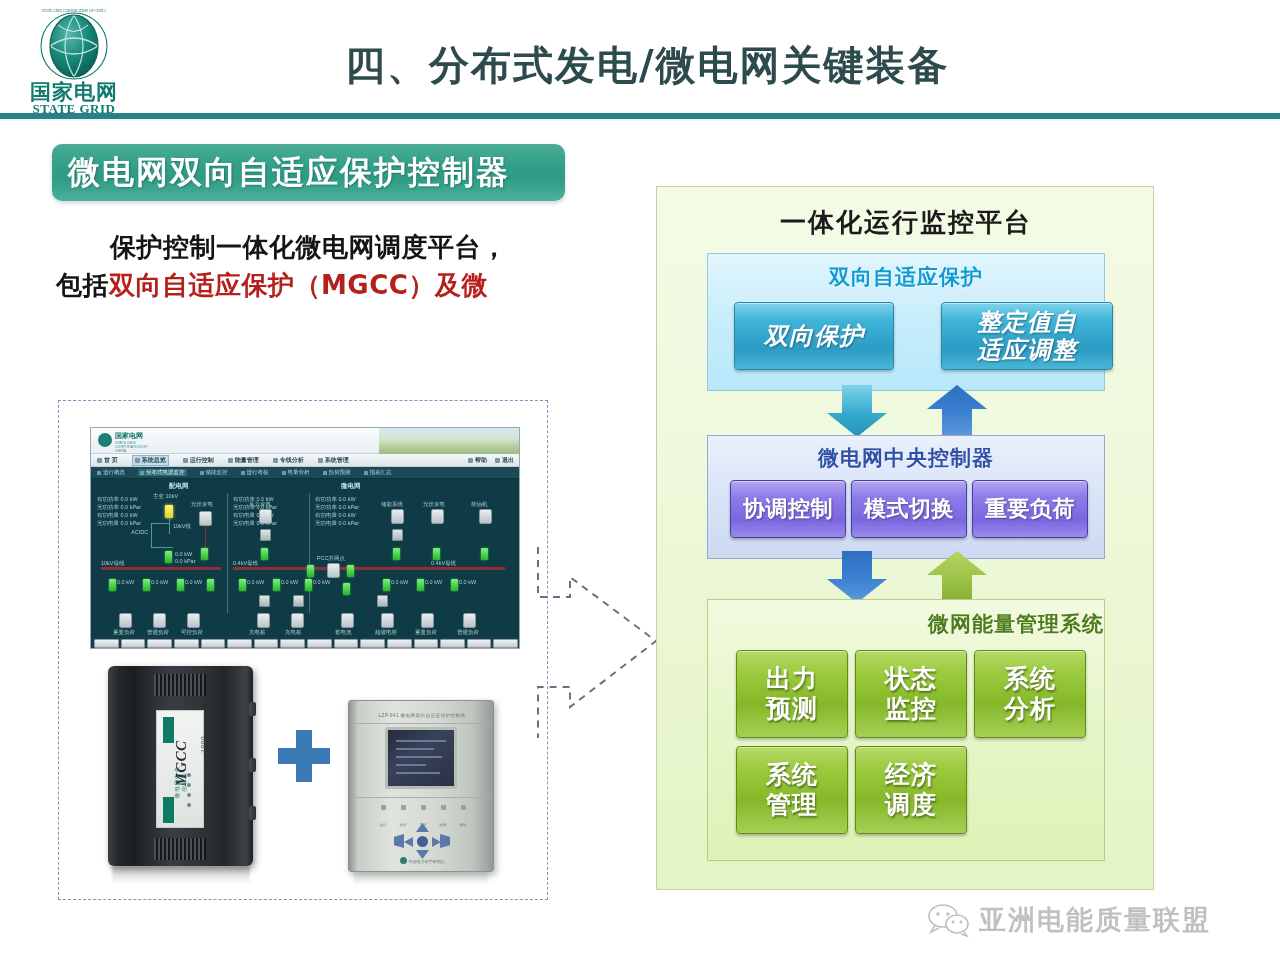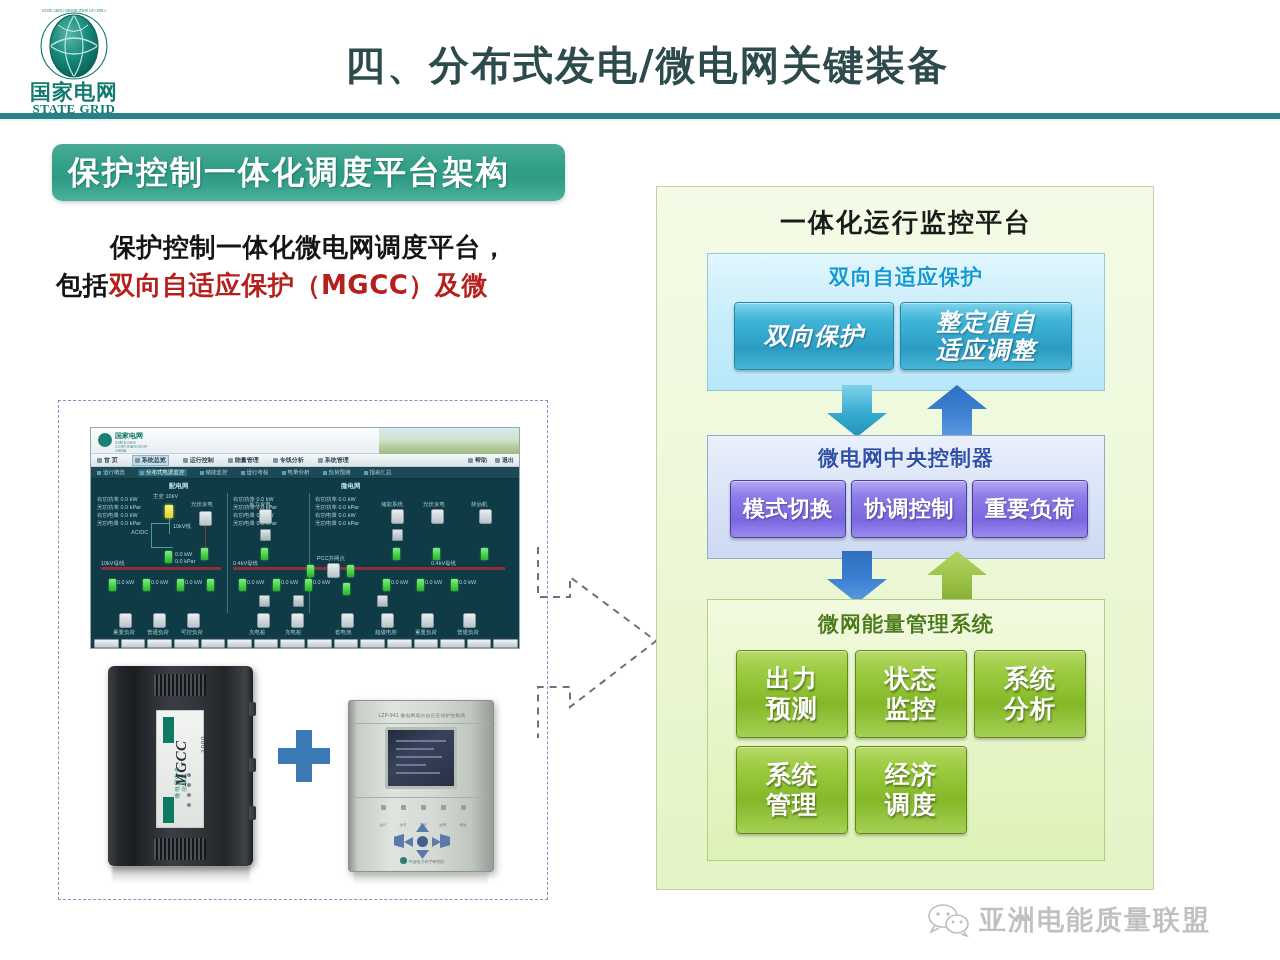"保护控制一体化调度平台架构" span.pill-text { text: 保护控制一体化调度平台架构 -> 微电网双向自适应保护控制器 }
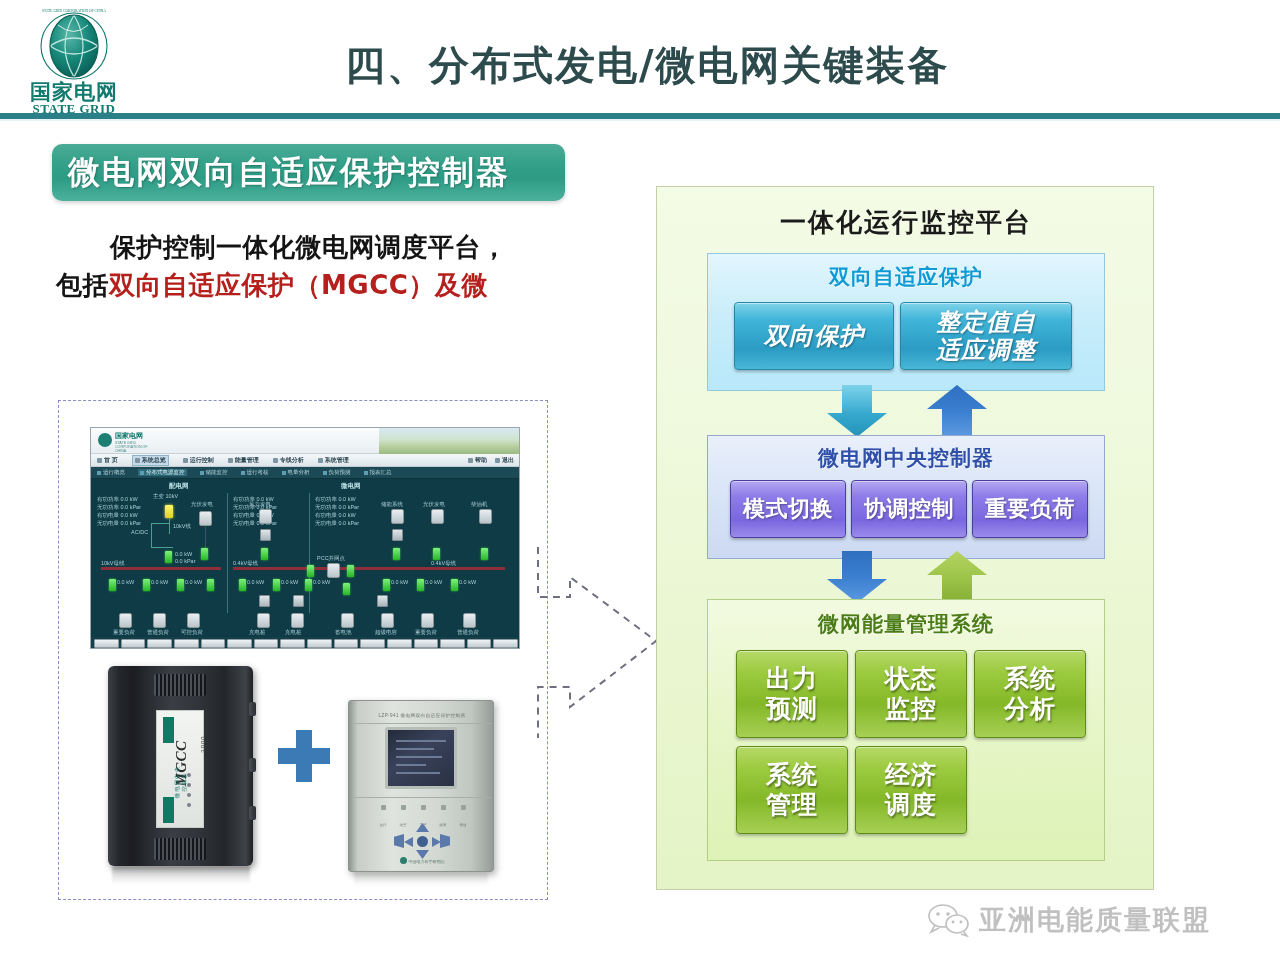"整定值自" div.tile-cy { margin-left: none -> 41px }
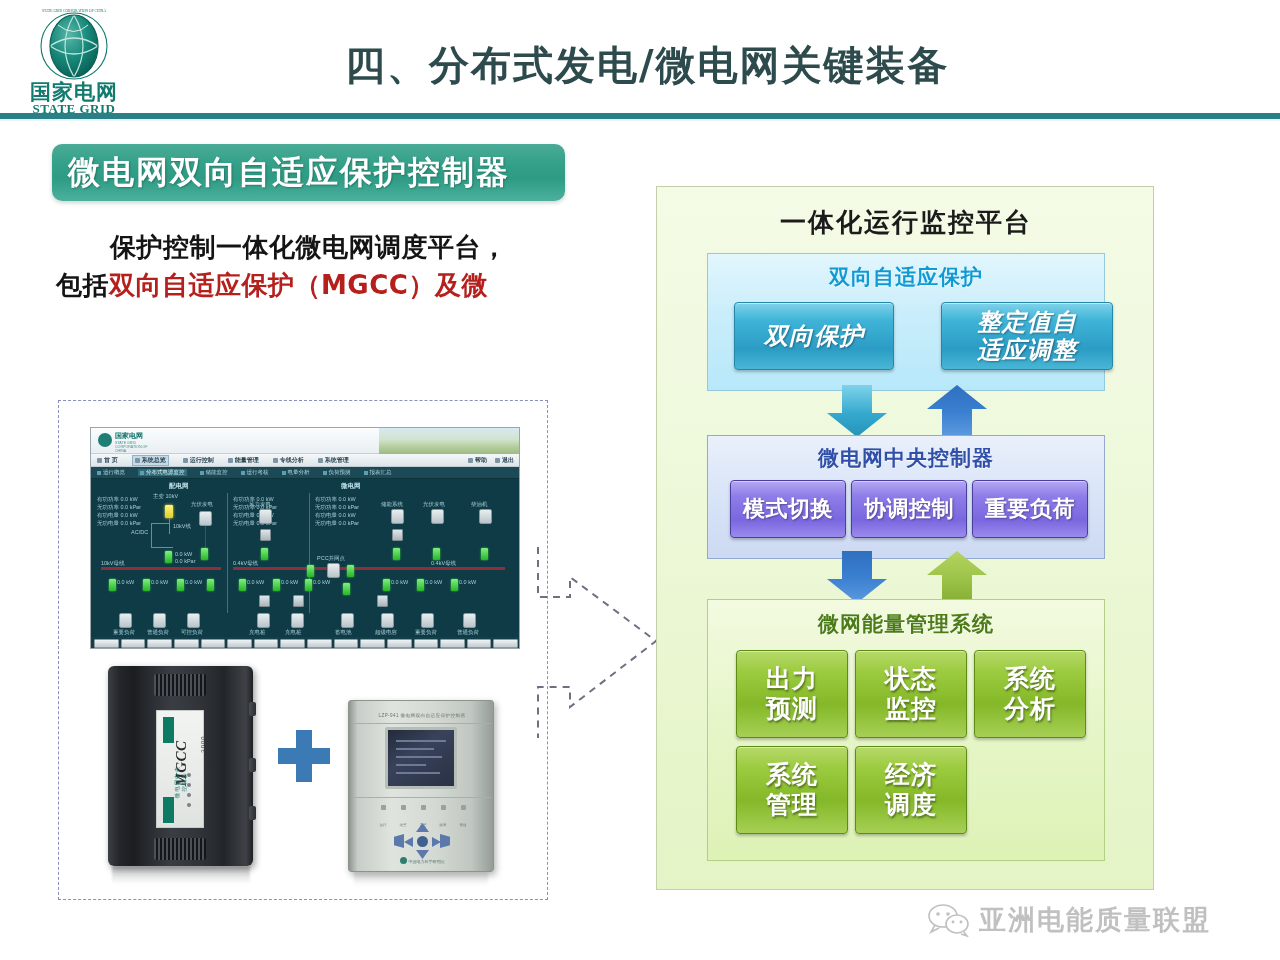"模式切换" div.tile-pp { order: before "协调控制" -> after "协调控制" }
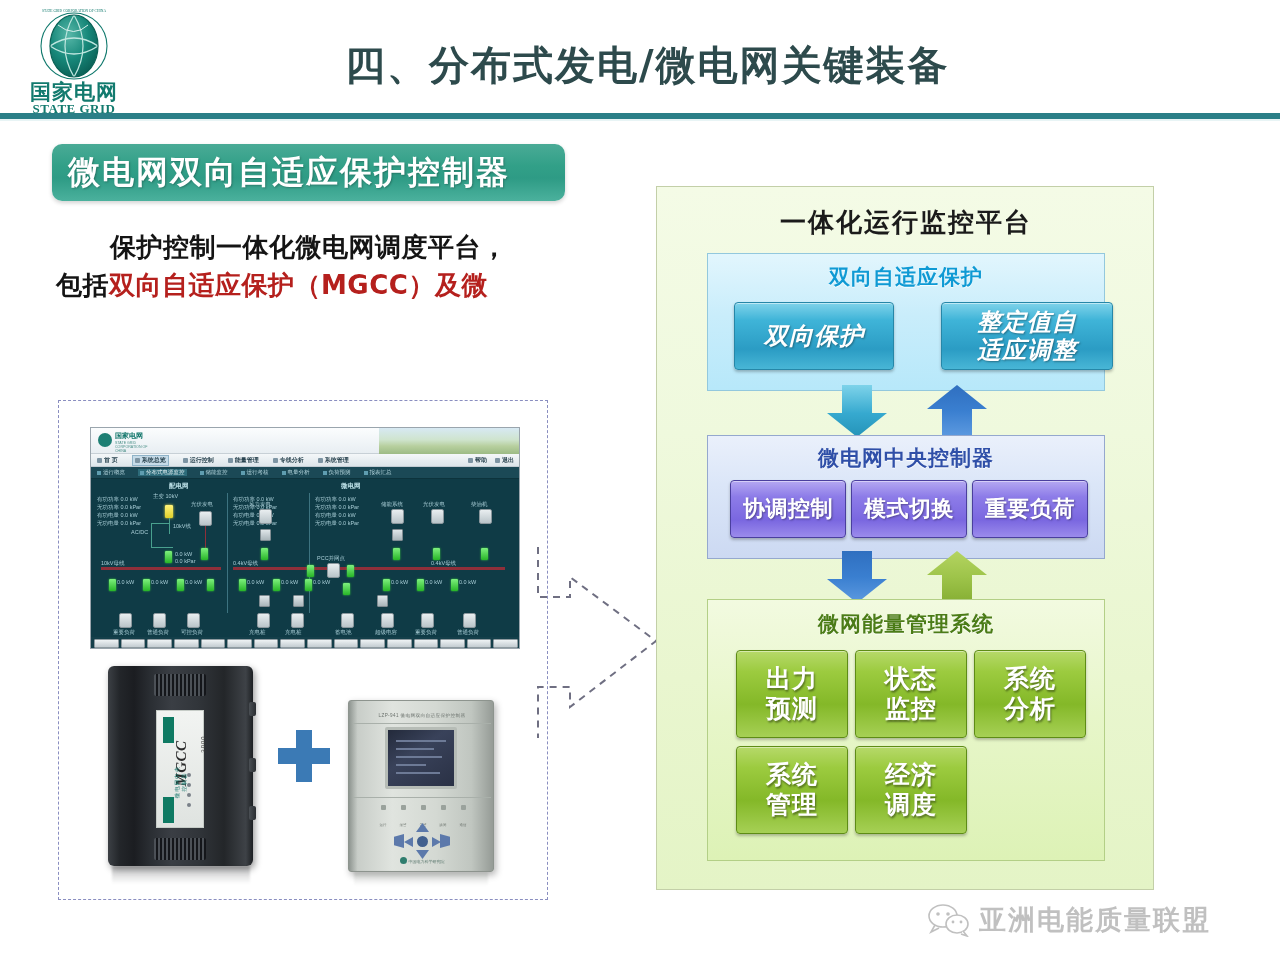"微网能量管理系统" .b3 .bt { text-align: none -> right }
